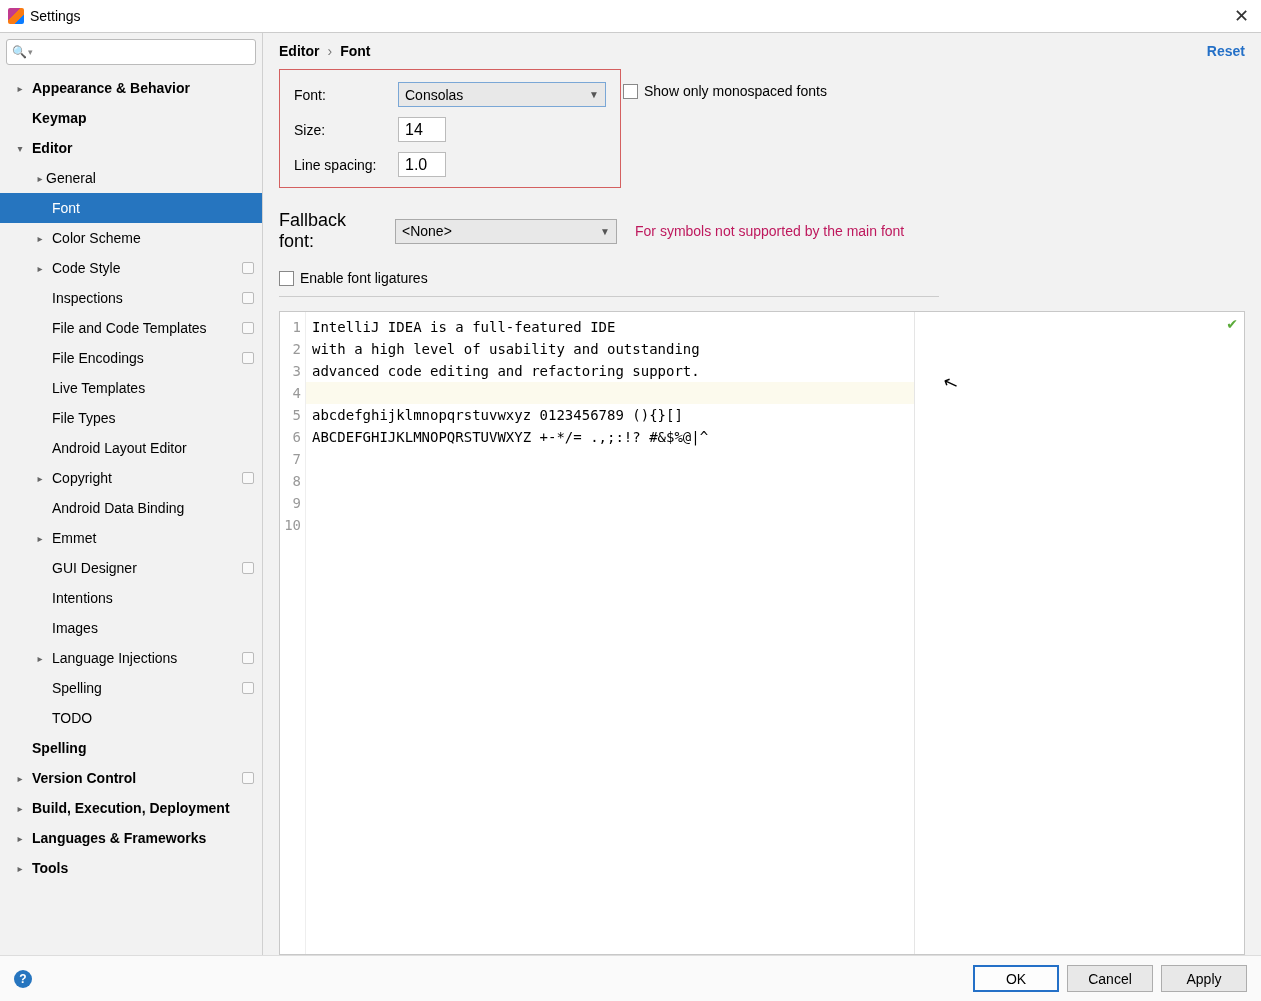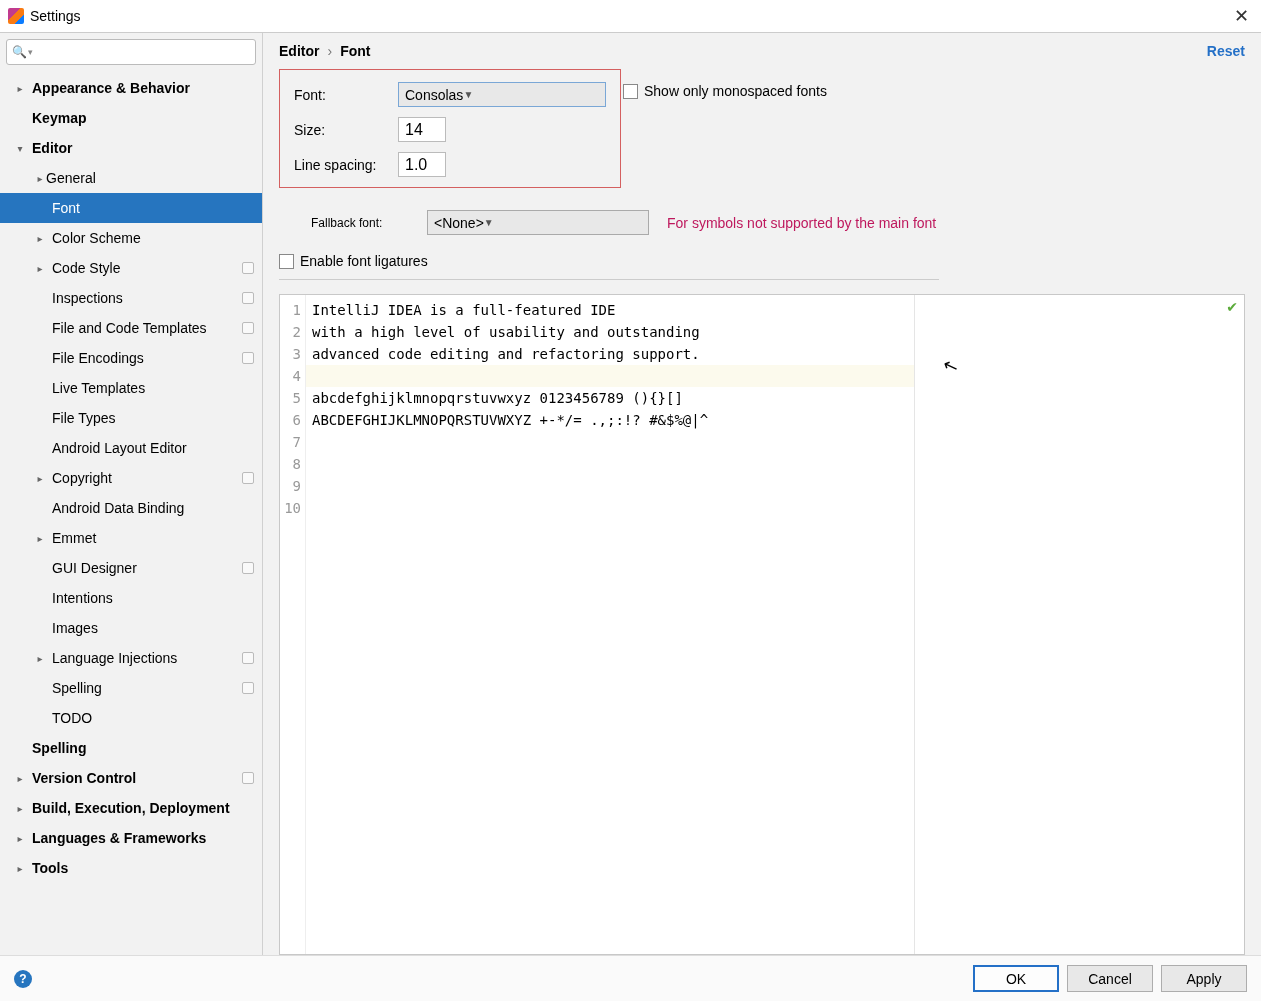"Consolas" .combo { justify-content: none -> space-between }
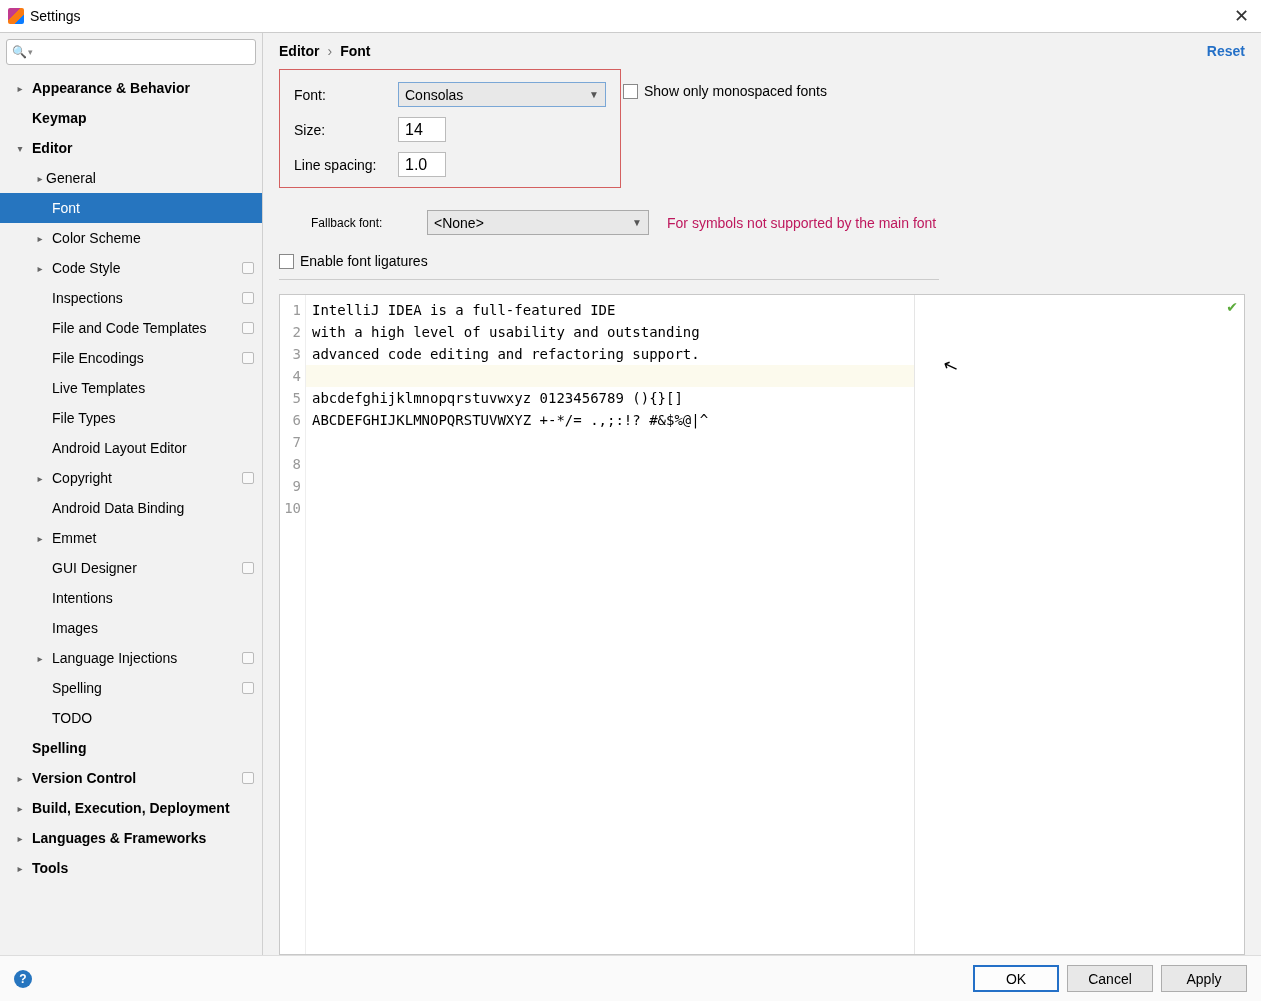"Fallback font:" .fallback-label { font-size: 12px -> 18px; margin-left: 32px -> none }
